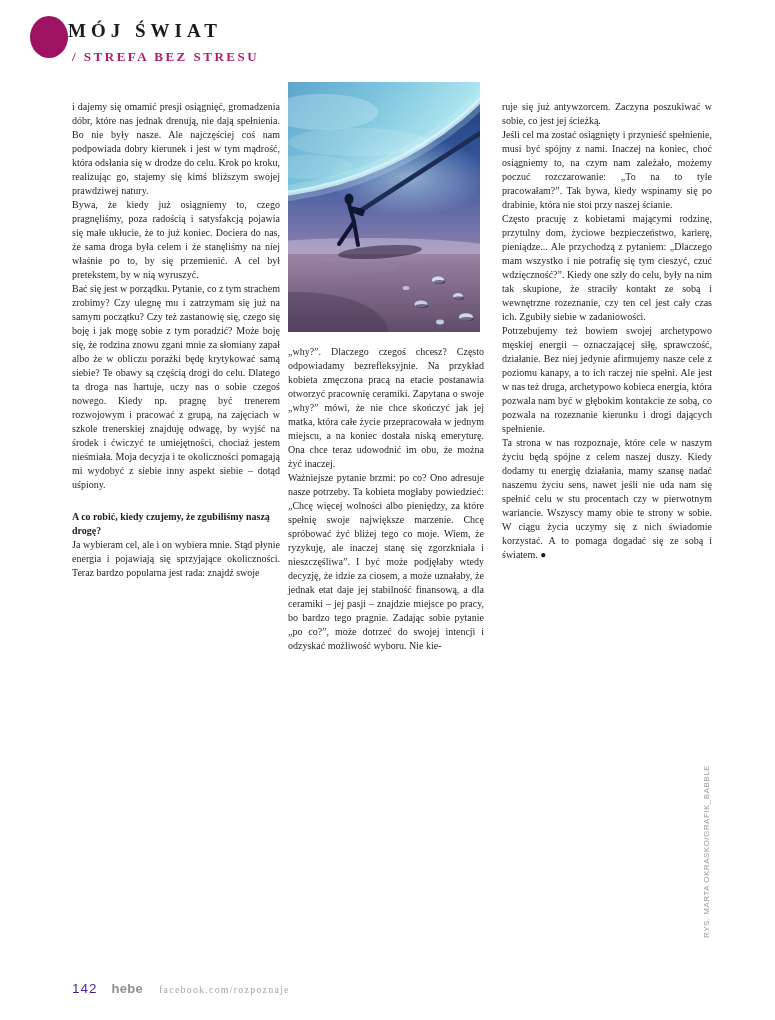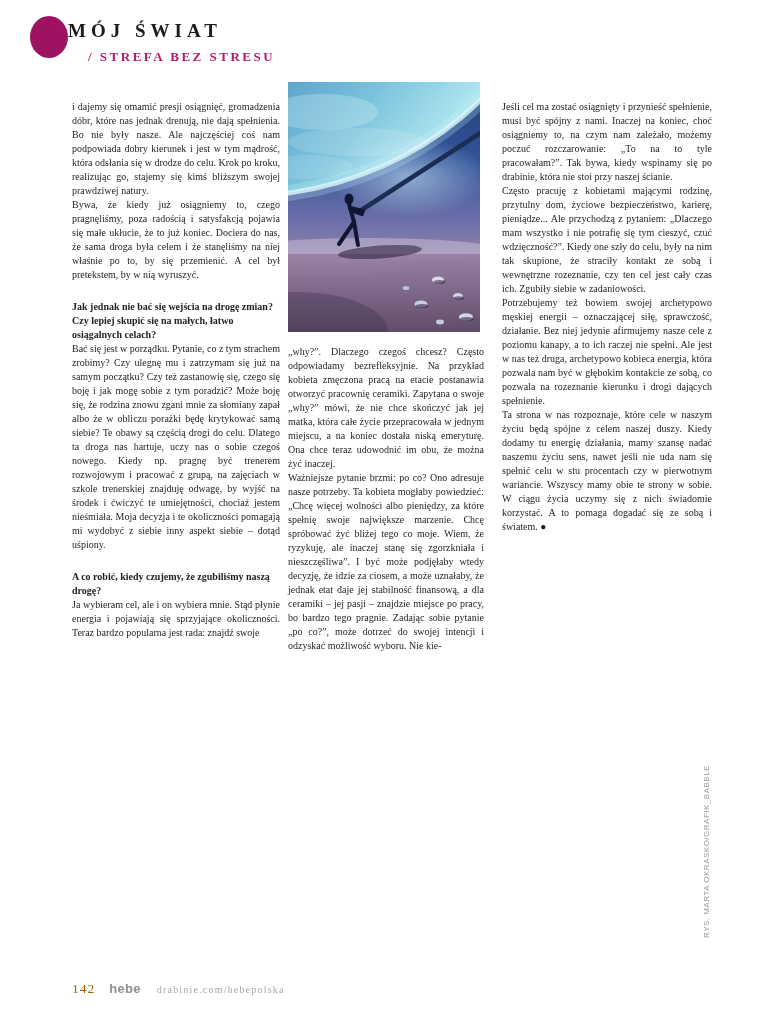"/ STREFA BEZ STRESU" .section-subtitle { left: 88px -> 72px }
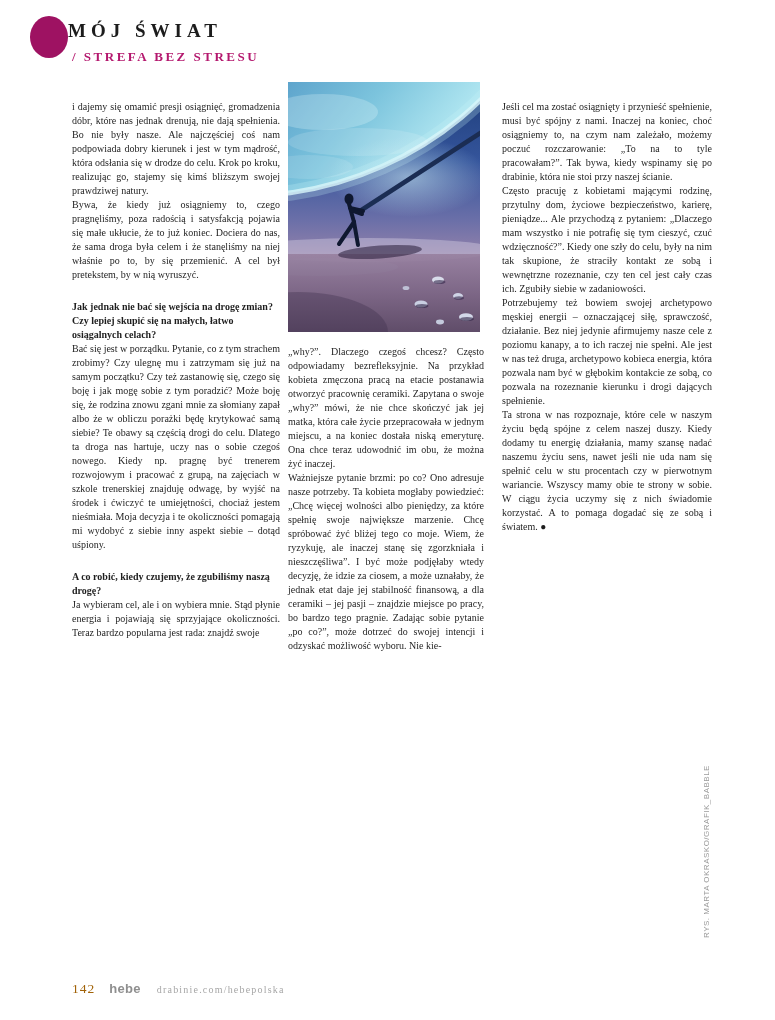"ruje się już antywzorcem. Zaczyna" p { html: none -> <p>ruje się już antywzorcem. Zaczyna poszukiwać w sobie, co jest jej ścieżką.</p> }
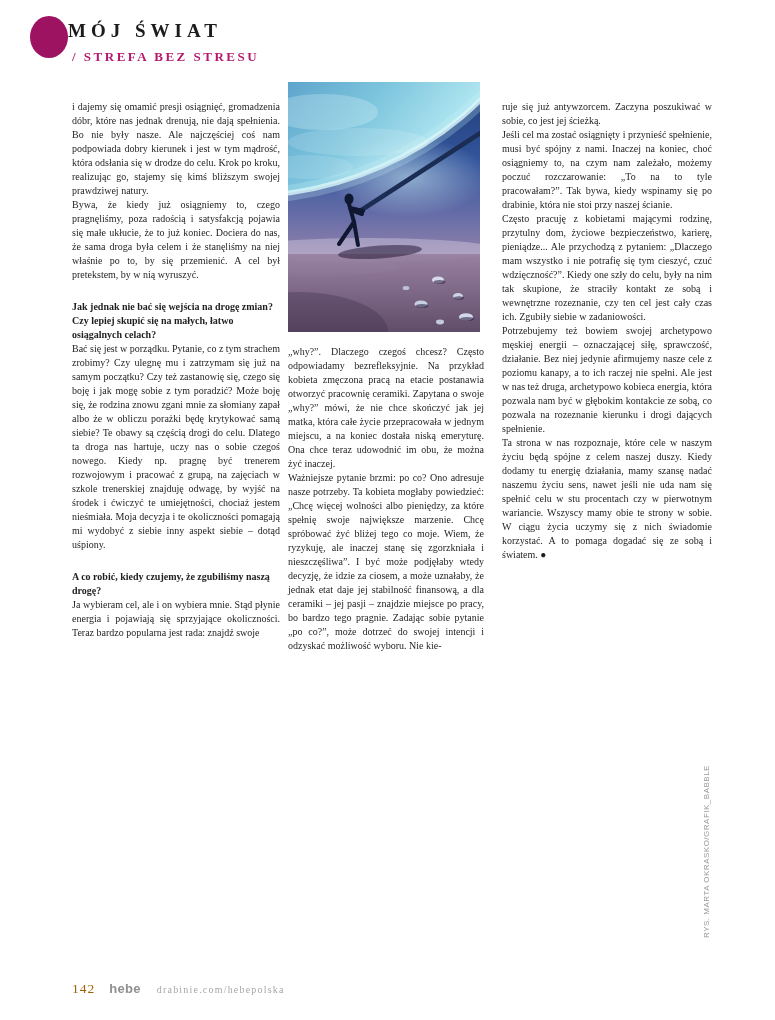"Jak jednak nie bać się" p.heading { html: <p>Jak jednak nie bać się wejścia na drogę zmian? Czy lepiej skupić się na małych, łatwo osiągalnych celach?</p> -> none }
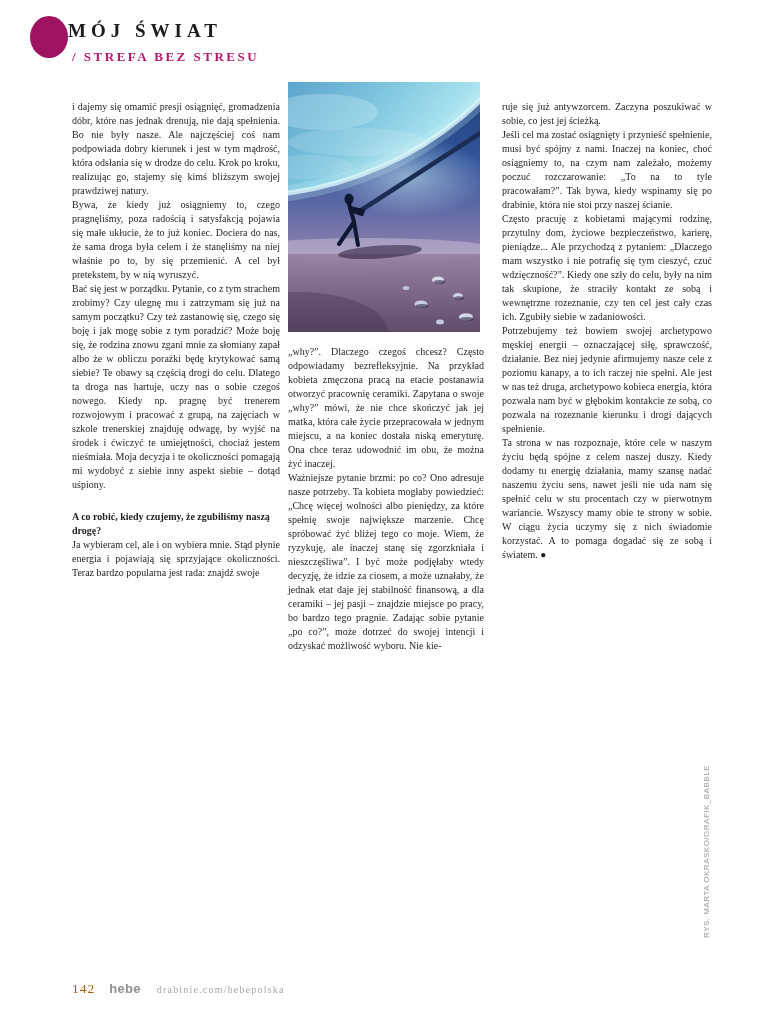"142" .page-number { color: #a16207 -> #4c1d95; font-family: Liberation Serif, serif -> Liberation Sans, sans-serif }
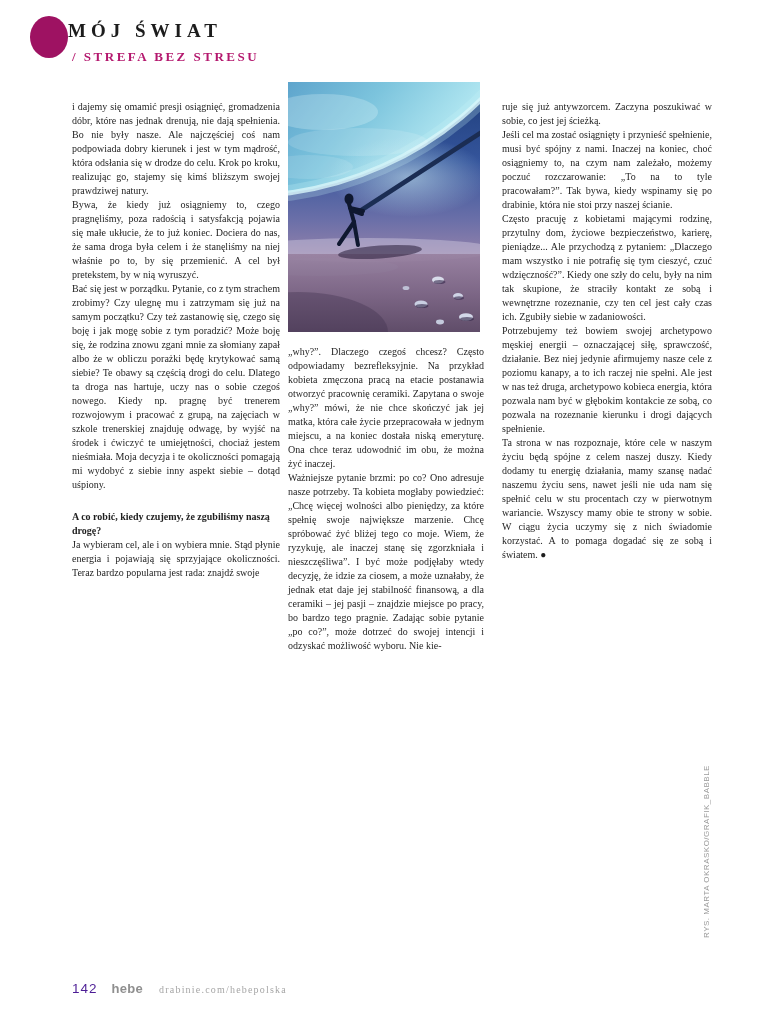"drabinie.com/hebepolska" span.footer-url { text: drabinie.com/hebepolska -> facebook.com/rozpoznaje }
